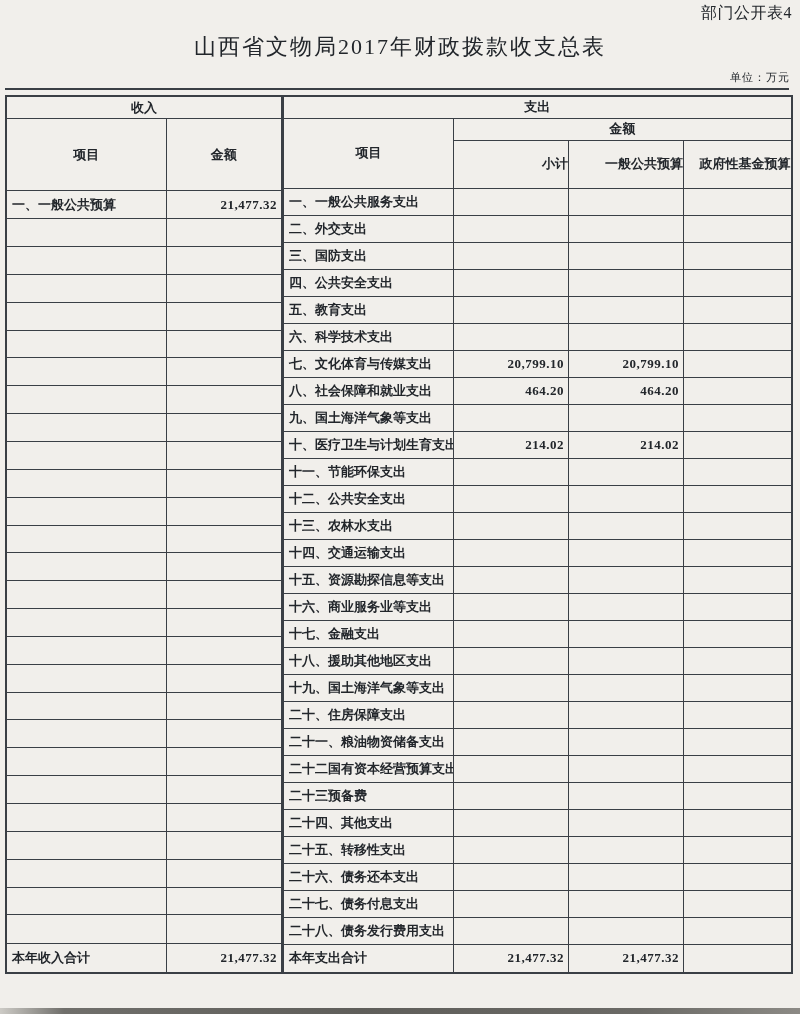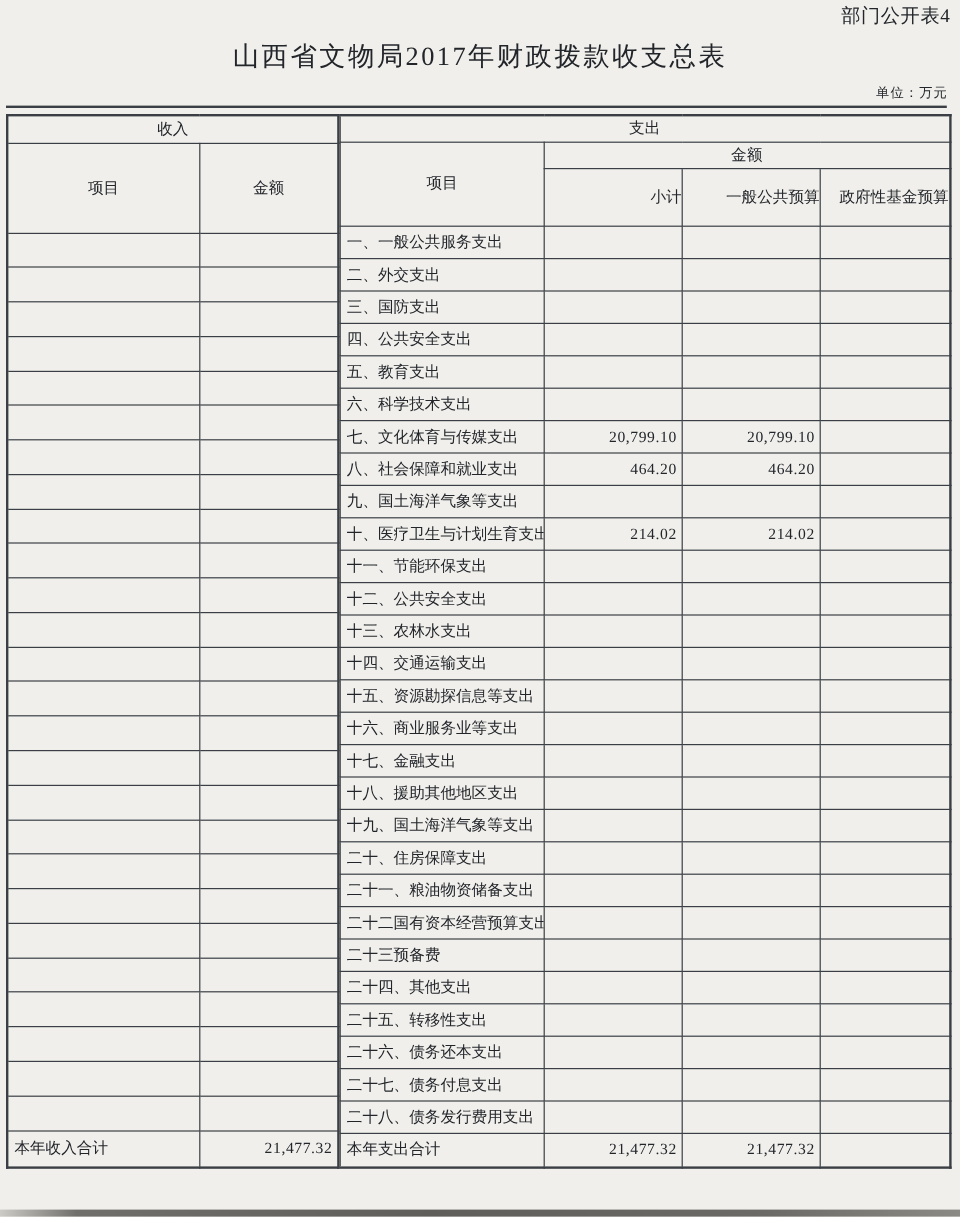"收入" .table-wrap { font-weight: none -> bold }
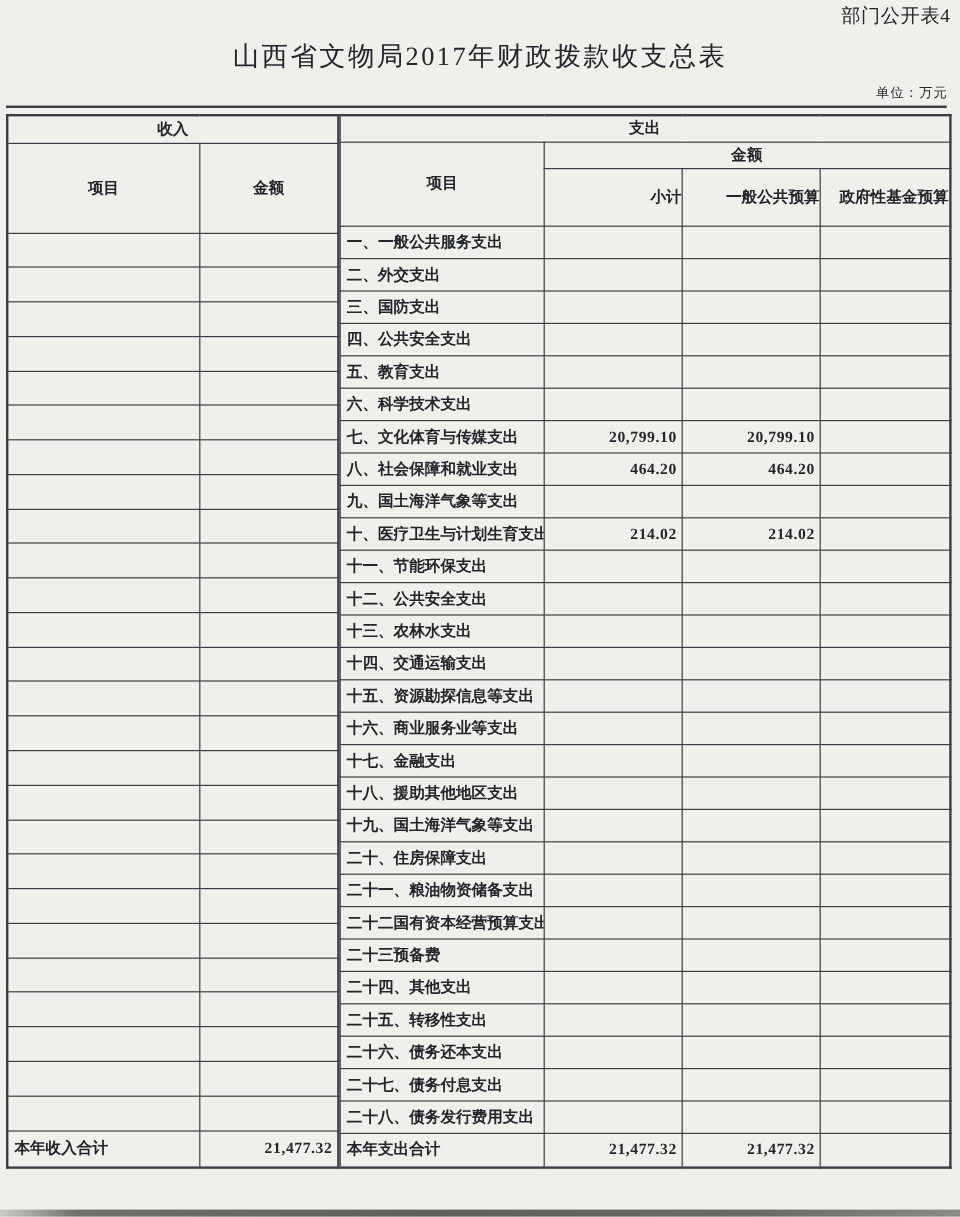"一、一般公共预算" tr.data-row { html: none -> <tr> <td>一、一般公共预算</td> <td>21,477.32</td> </tr> }
